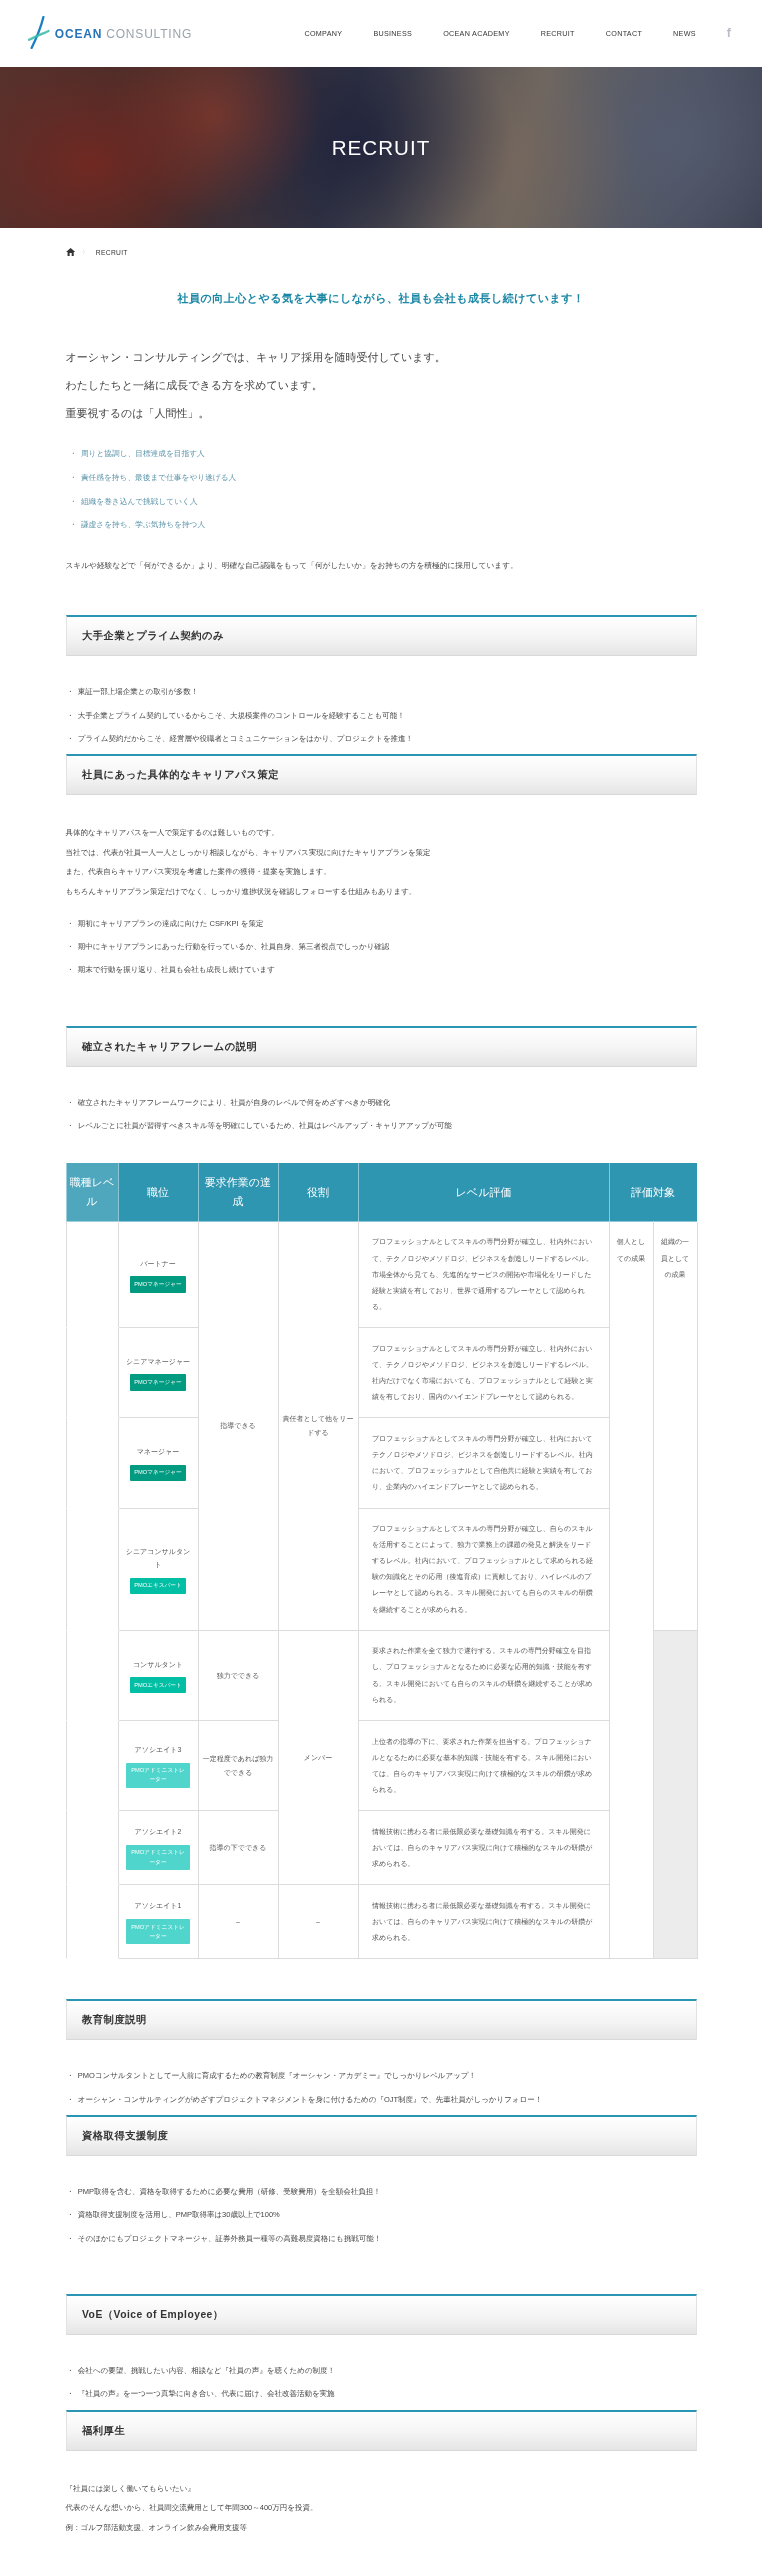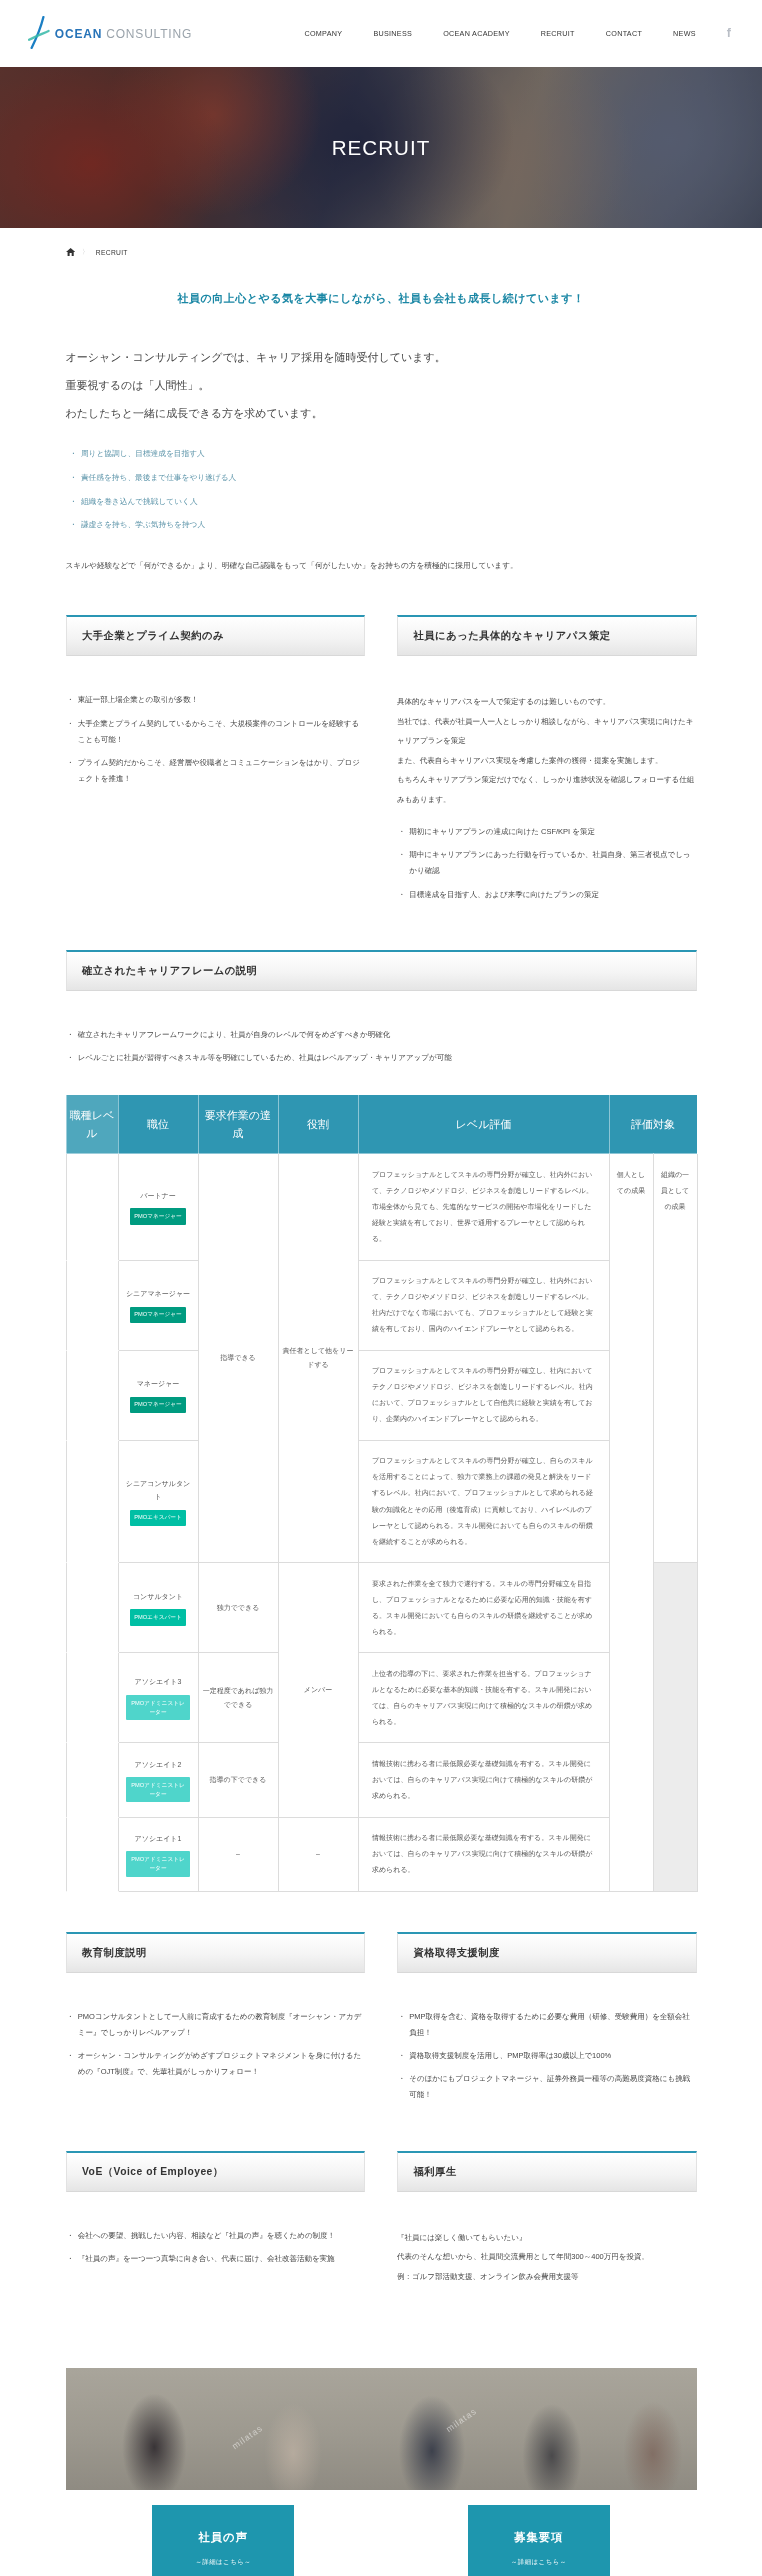"重要視するのは「人間性」。" p { order: before "わたしたちと一緒に成長できる方を求めています。" -> after "わたしたちと一緒に成長できる方を求めています。" }
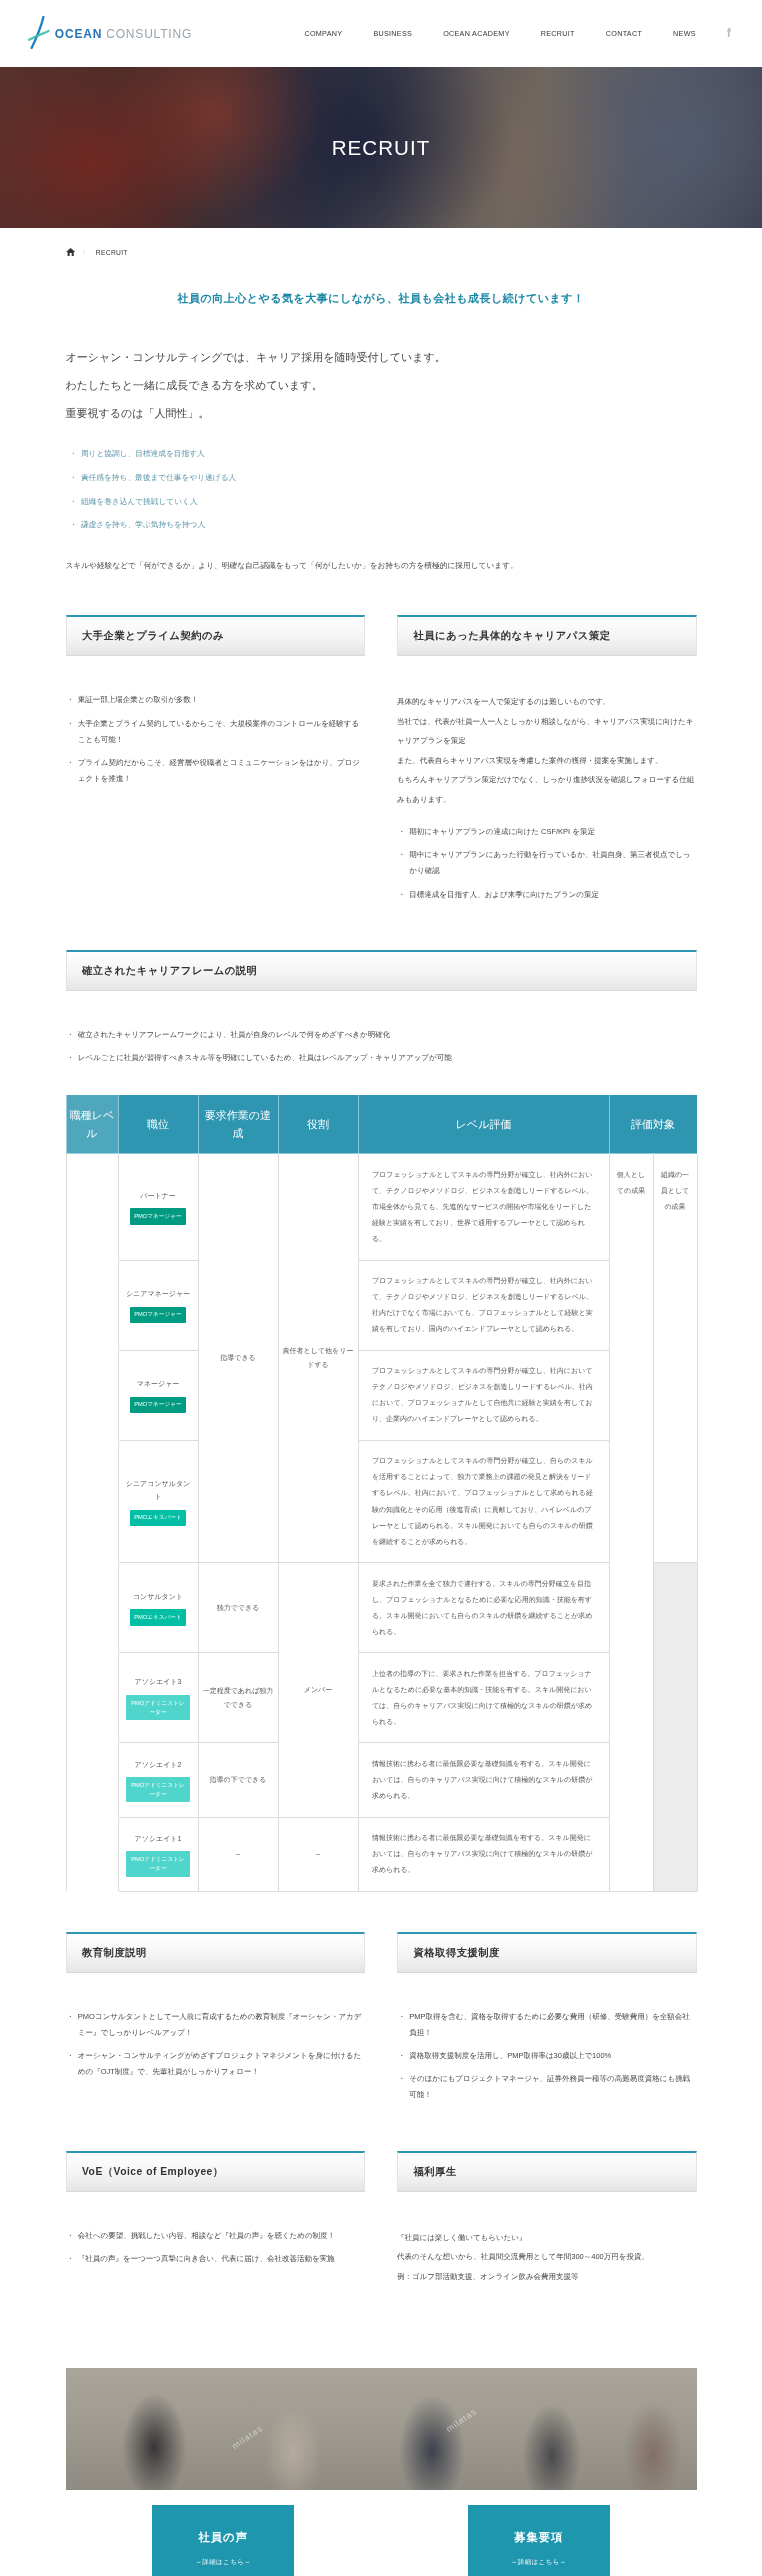"大手企業とプライム契約のみ" .two-col { grid-template-columns: 1fr 1fr -> 1fr }
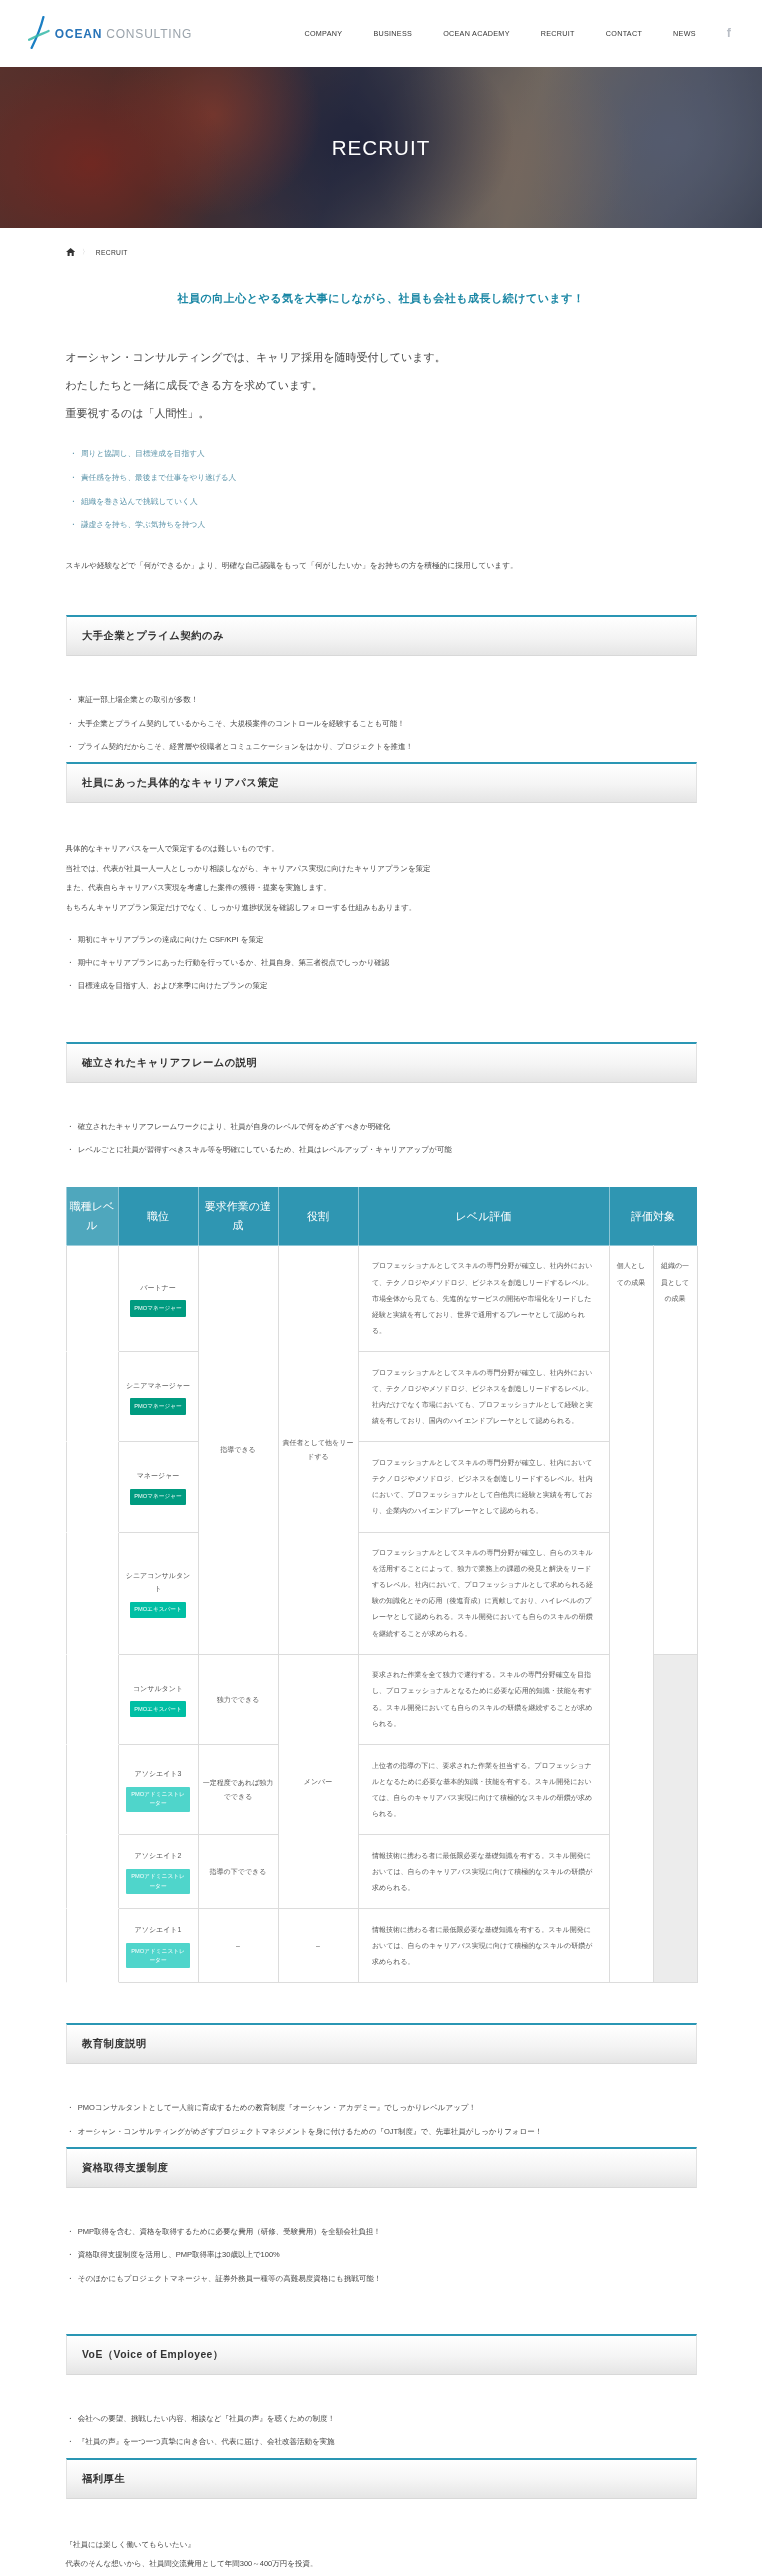"東証一部上場企業との取引が多数！" .sec-body { margin-top: 36px -> 28px }
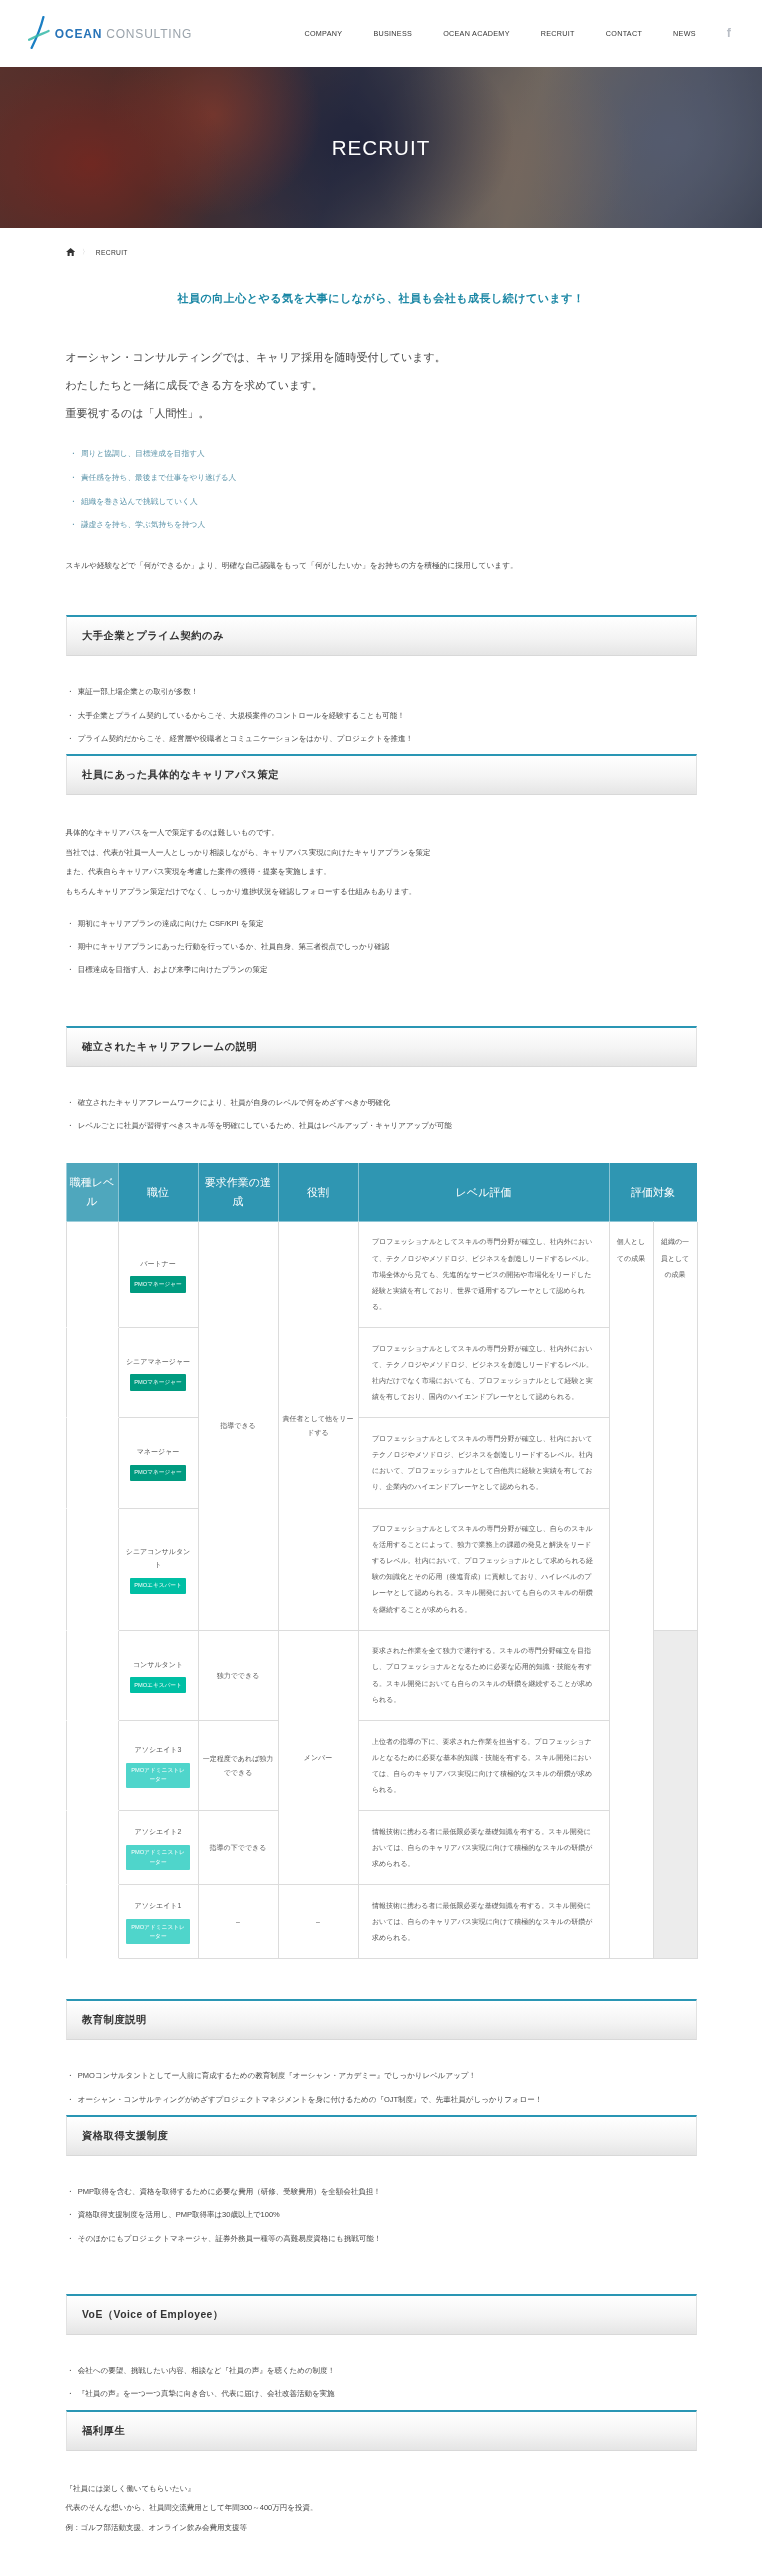"目標達成を目指す人、および来季に向けたプランの策定" li { text: 目標達成を目指す人、および来季に向けたプランの策定 -> 期末で行動を振り返り、社員も会社も成長し続けています }
